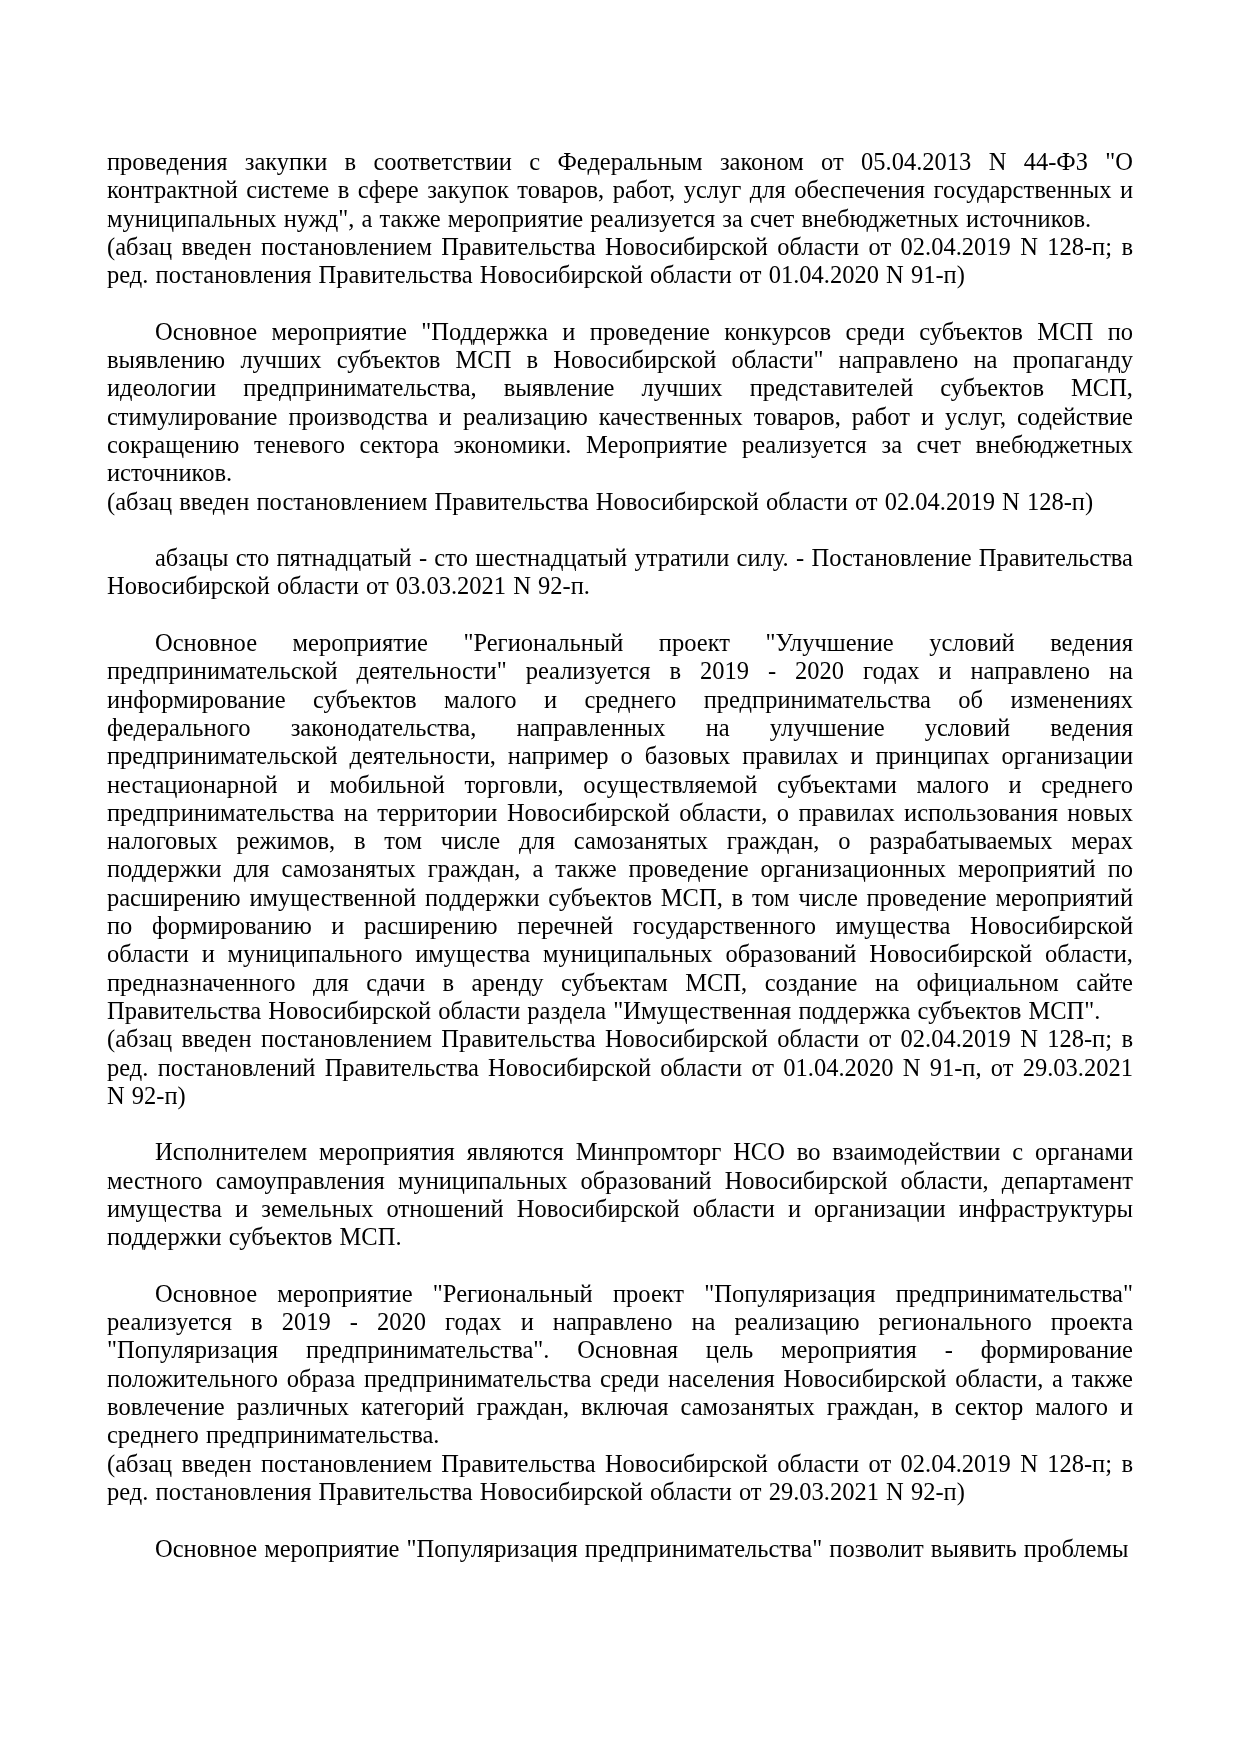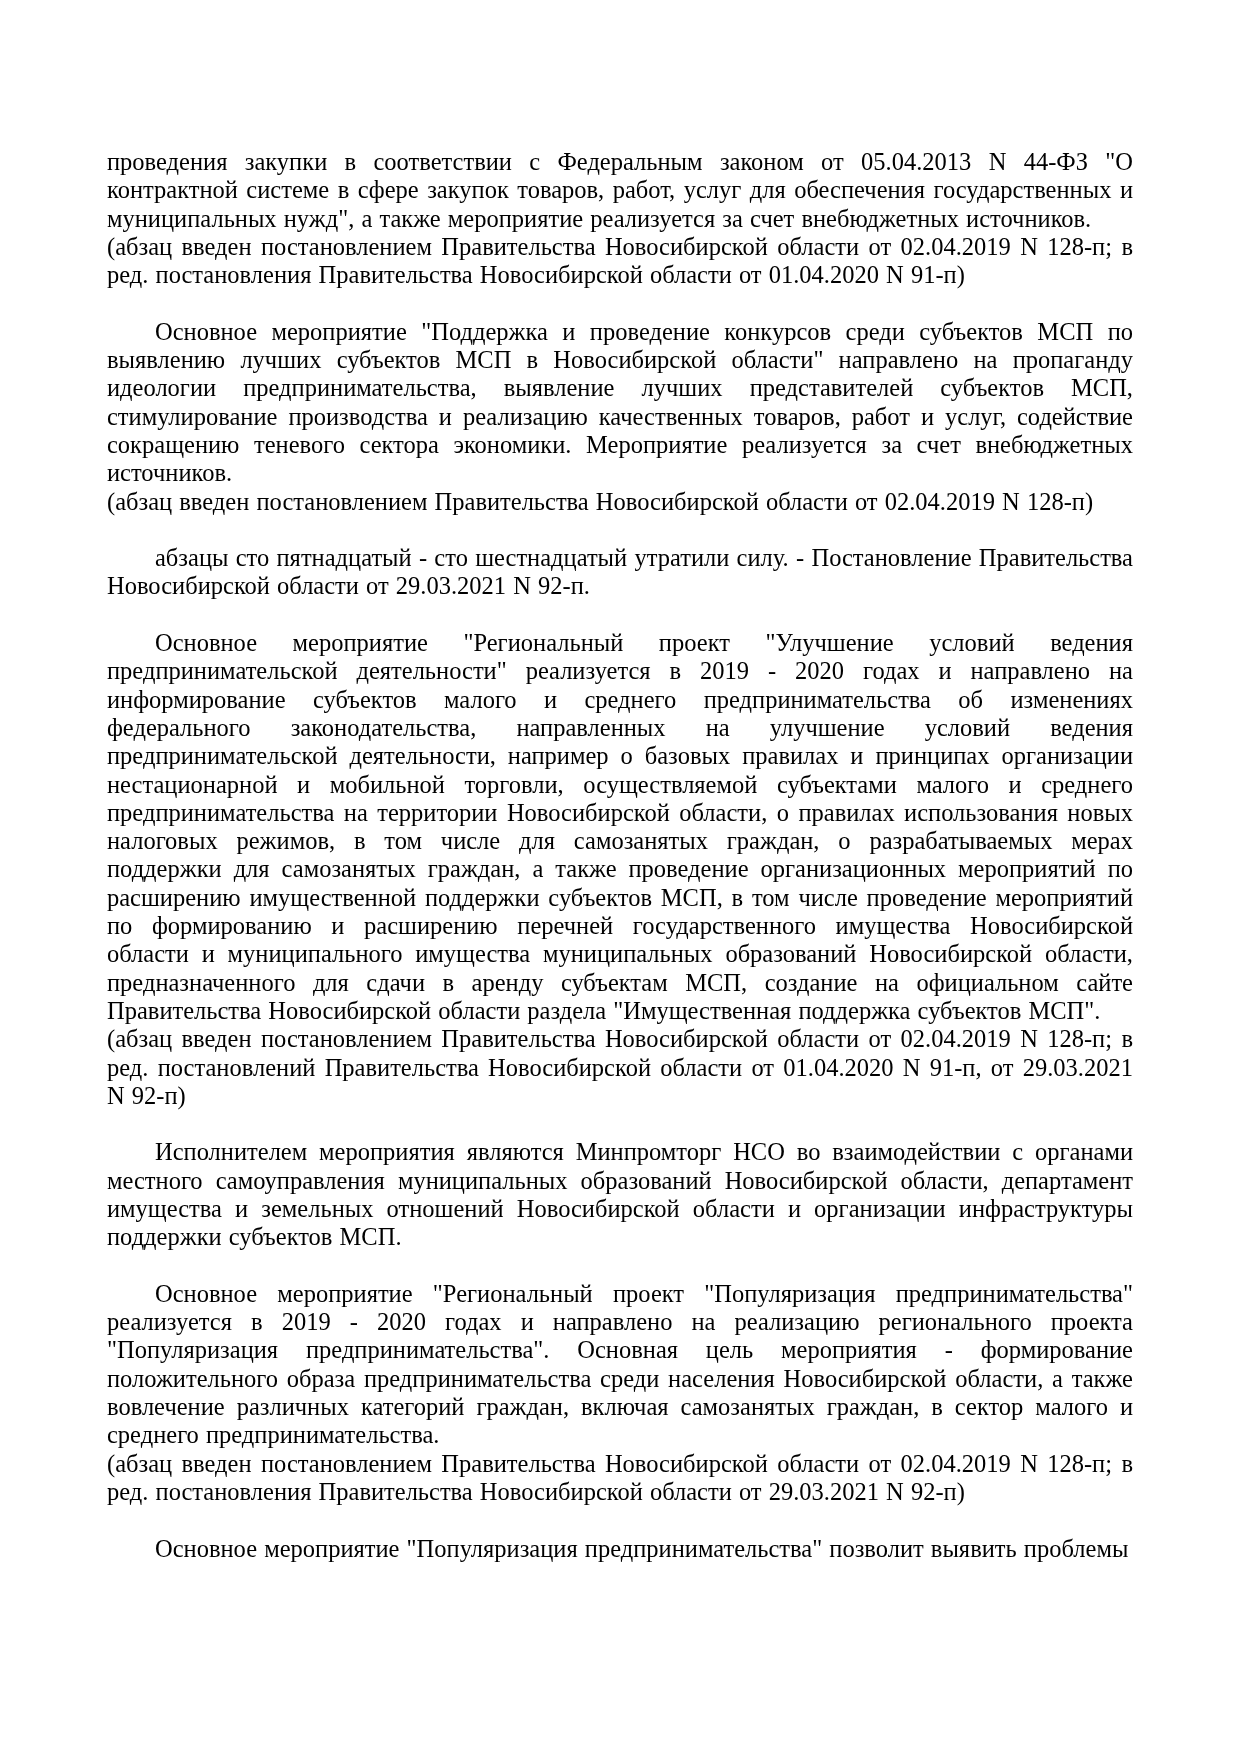"абзацы сто пятнадцатый - сто" p.para { text: 29.03.2021 -> 03.03.2021 }
